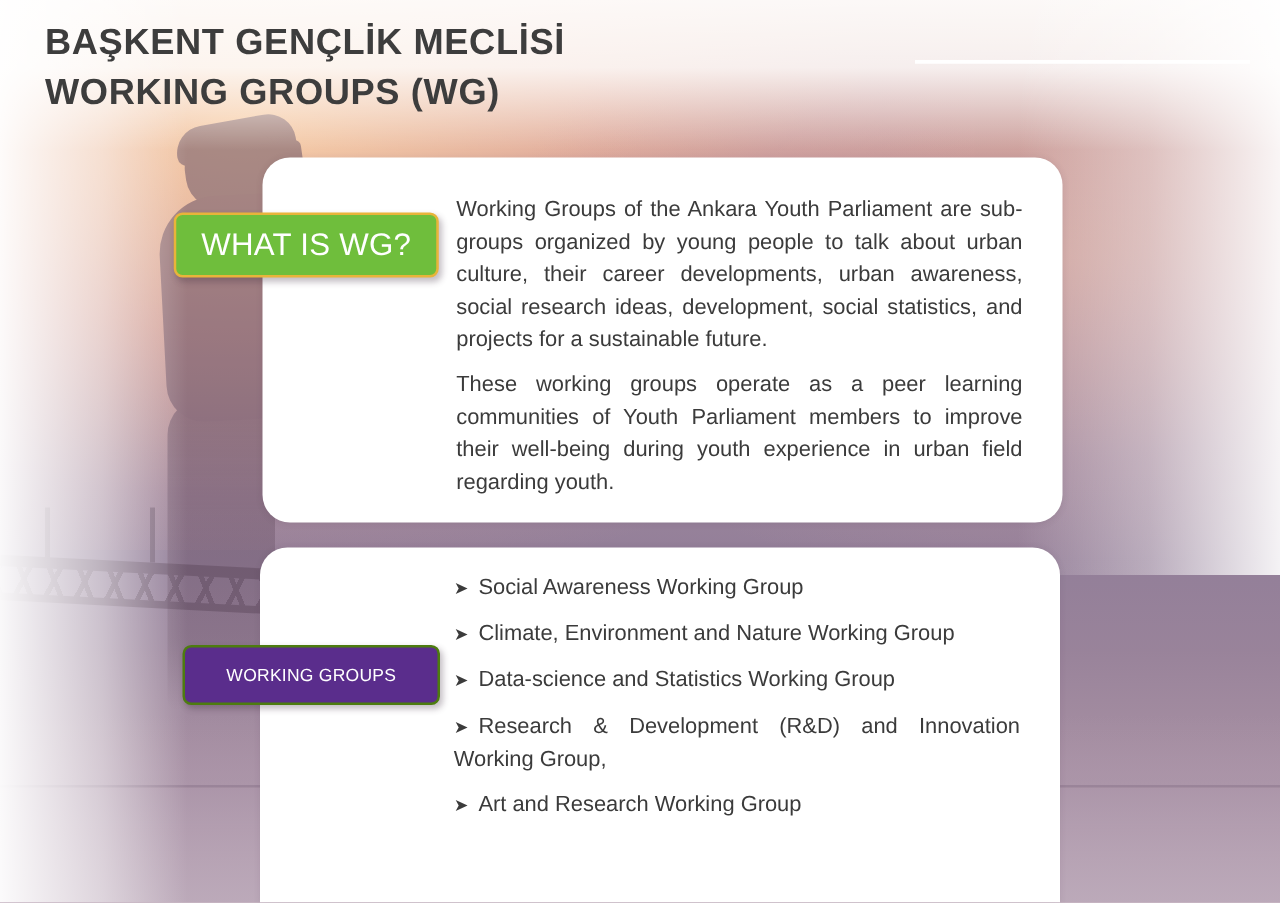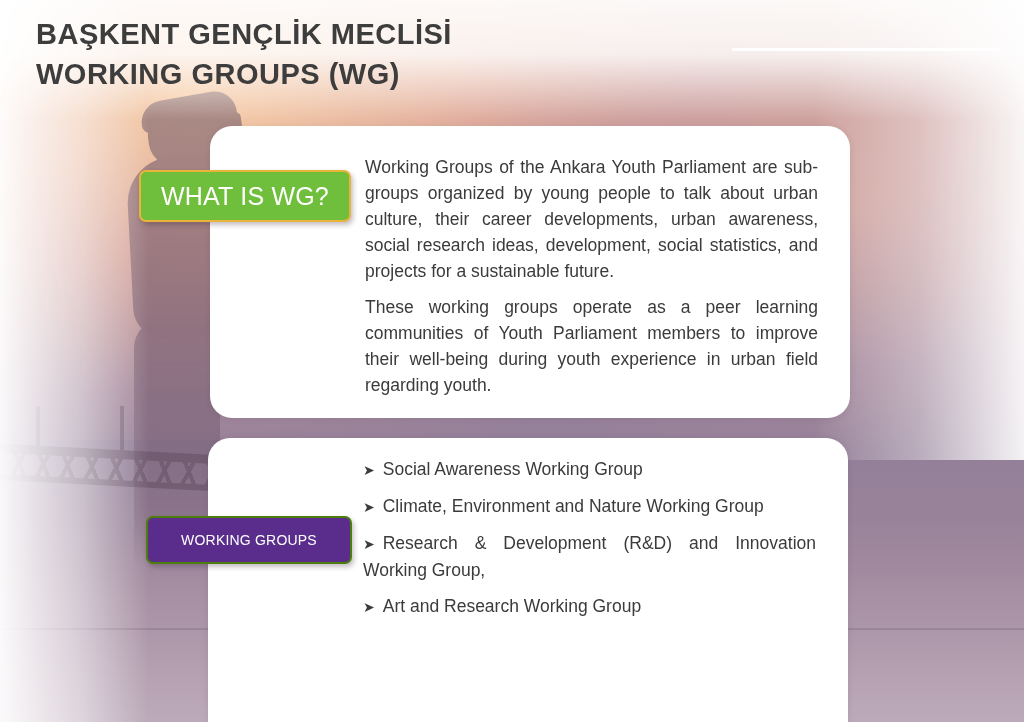"Data-science and Statistics Working" p.list-item { html: none -> <p>Data-science and Statistics Working Group</p> }
